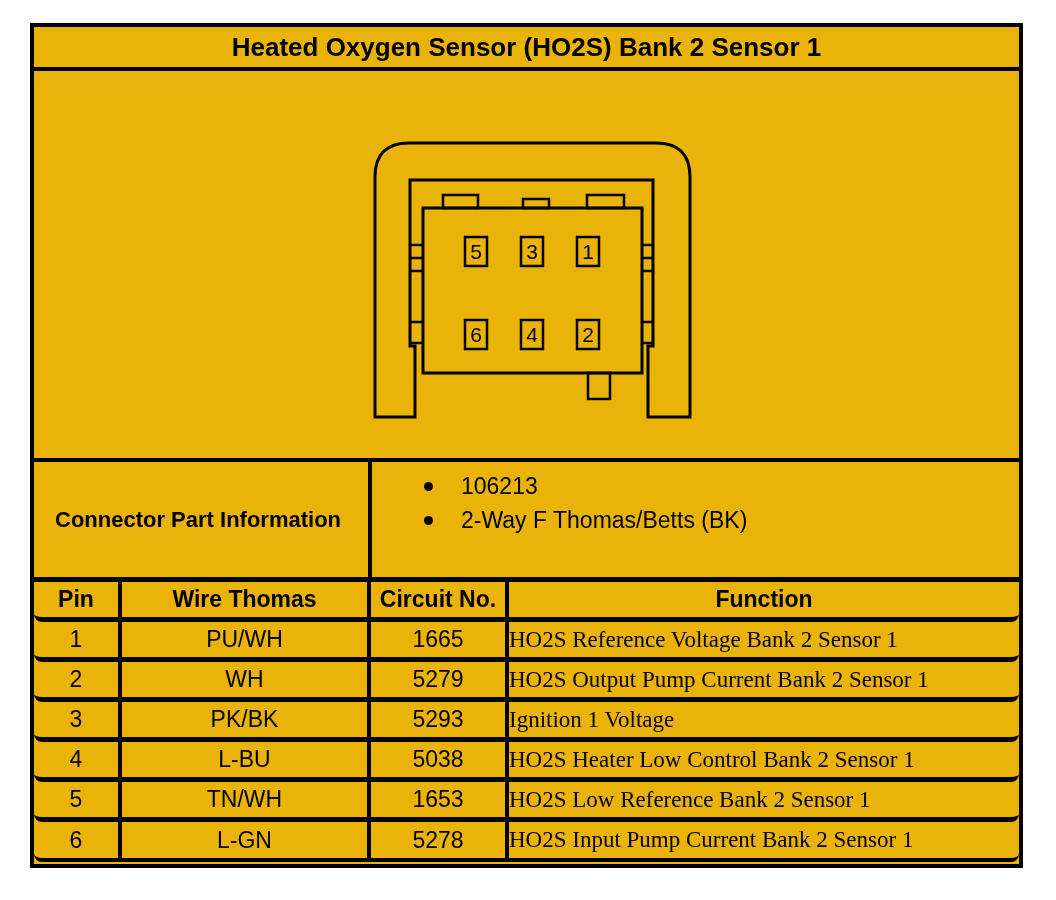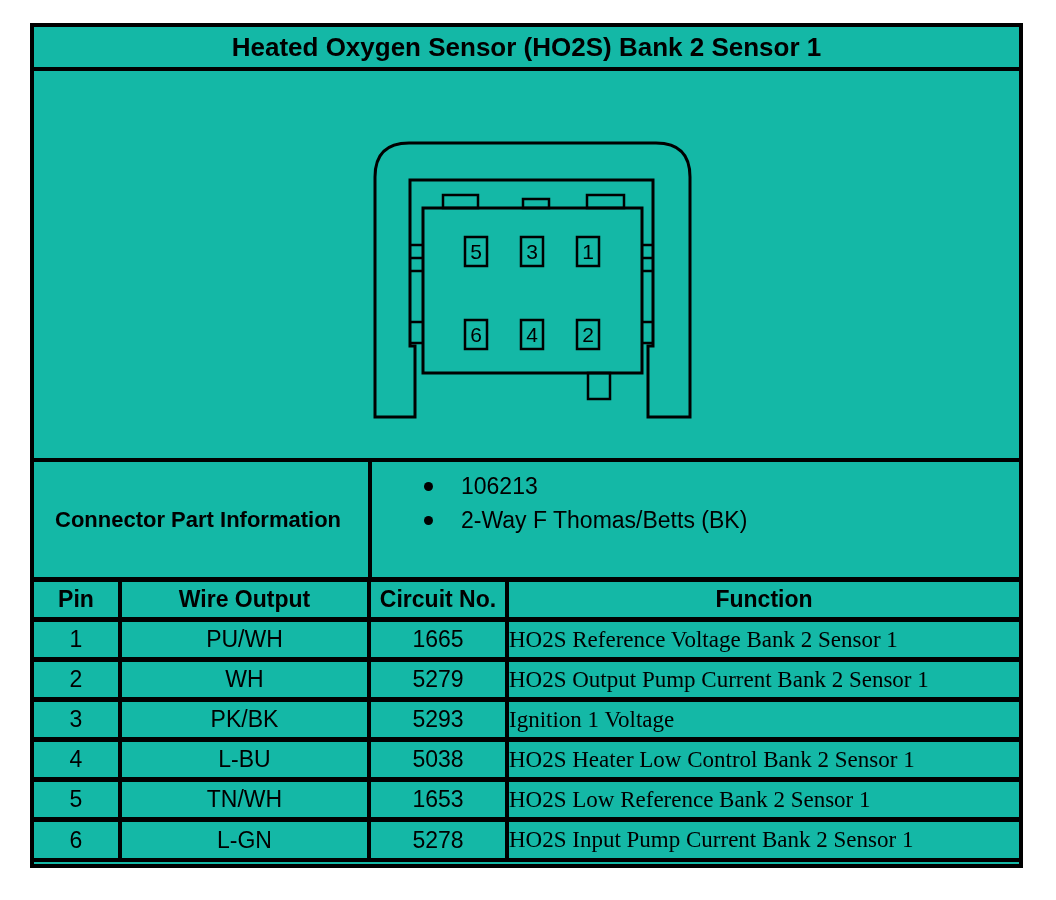"Heated Oxygen Sensor (HO2S) Bank" .sheet { background: #14b8a6 -> #eab308 }
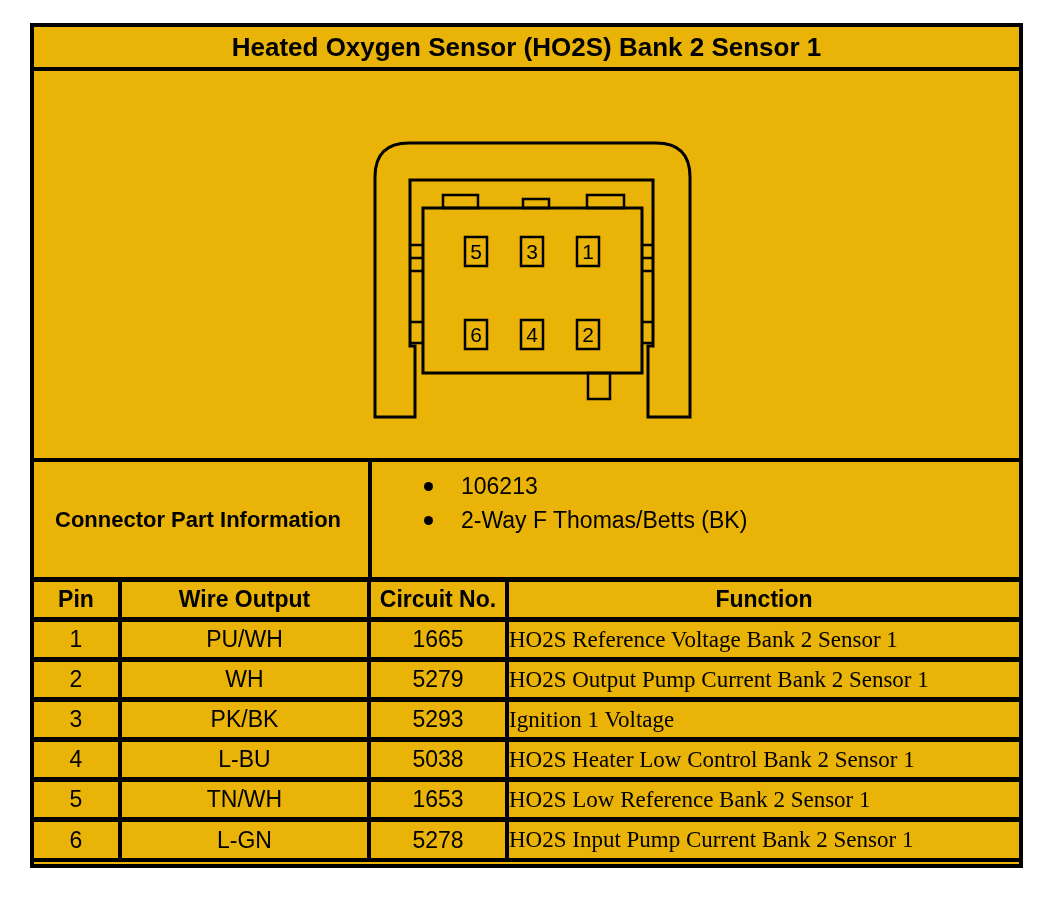"Pin" .trow { border-radius: none -> 8px }
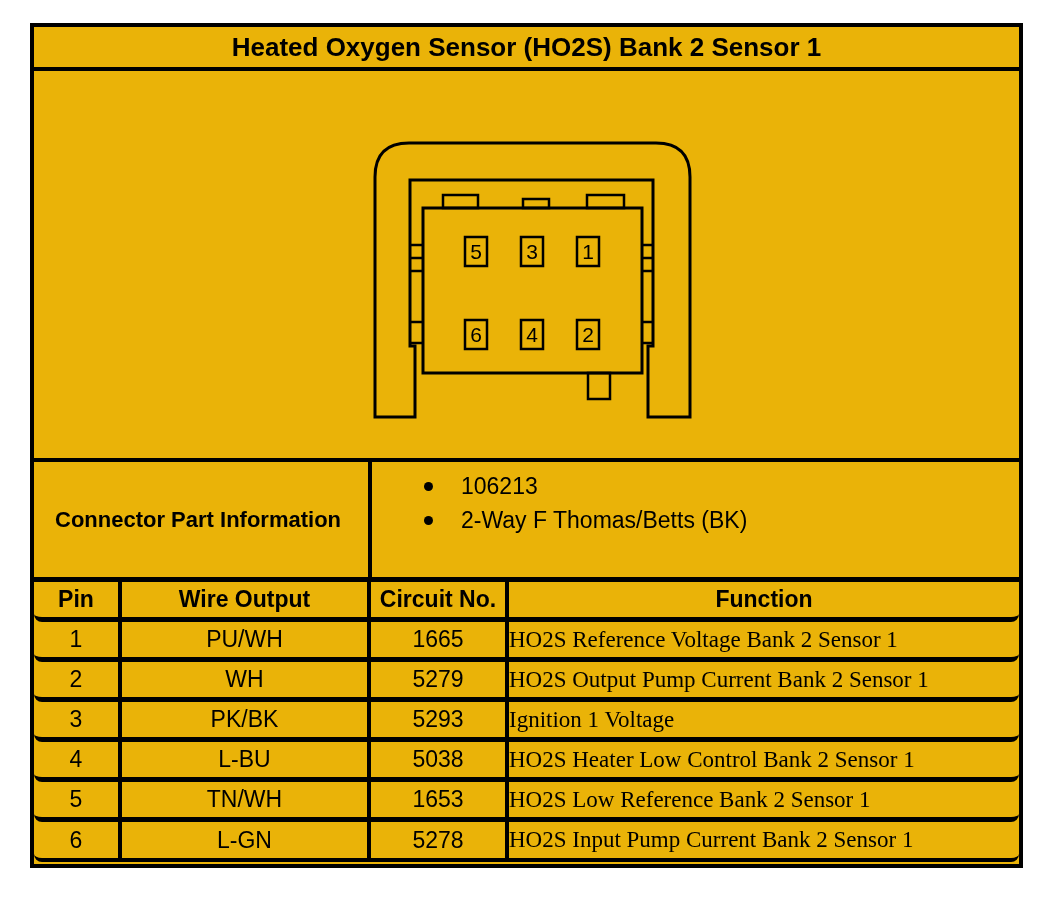"Wire Output" div.tcell { text: Output -> Thomas }
